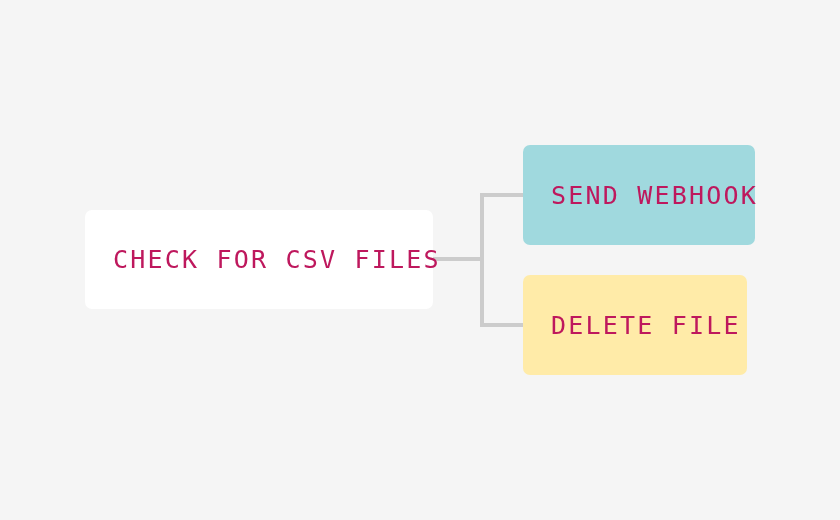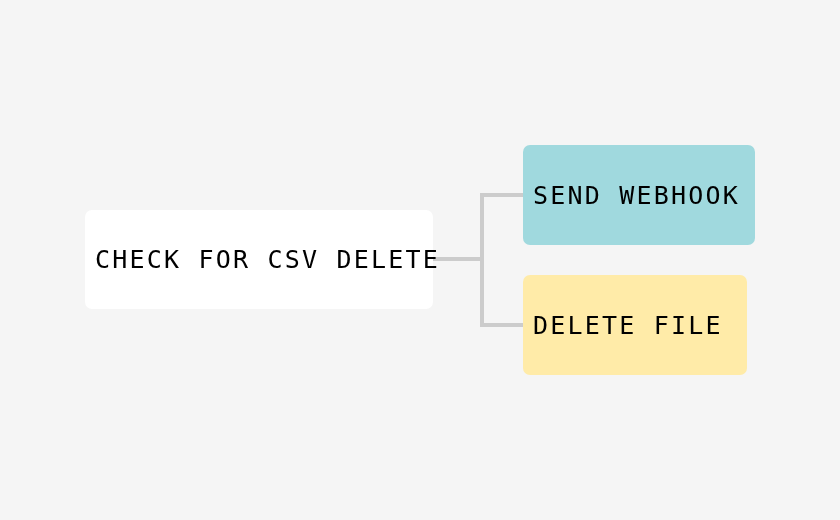"SEND WEBHOOK" .node { color: #000000 -> #be185d; padding-left: 10px -> 28px }
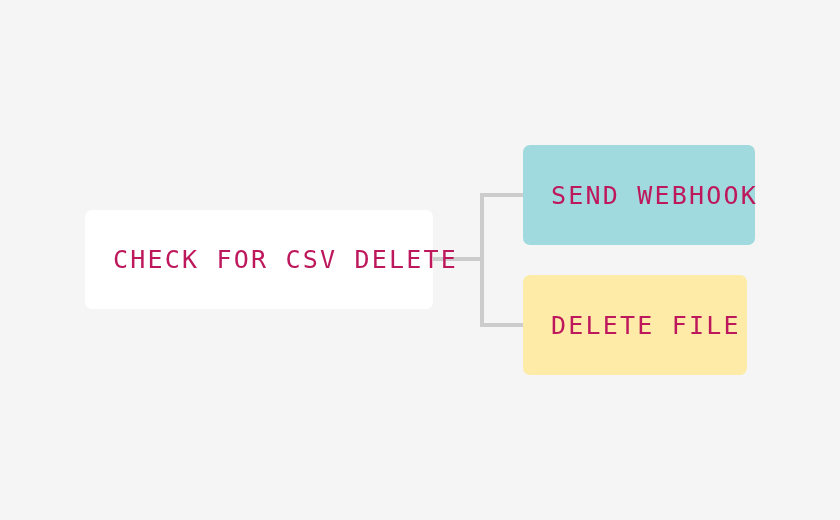"CHECK FOR CSV DELETE" span { text: DELETE -> FILES }
